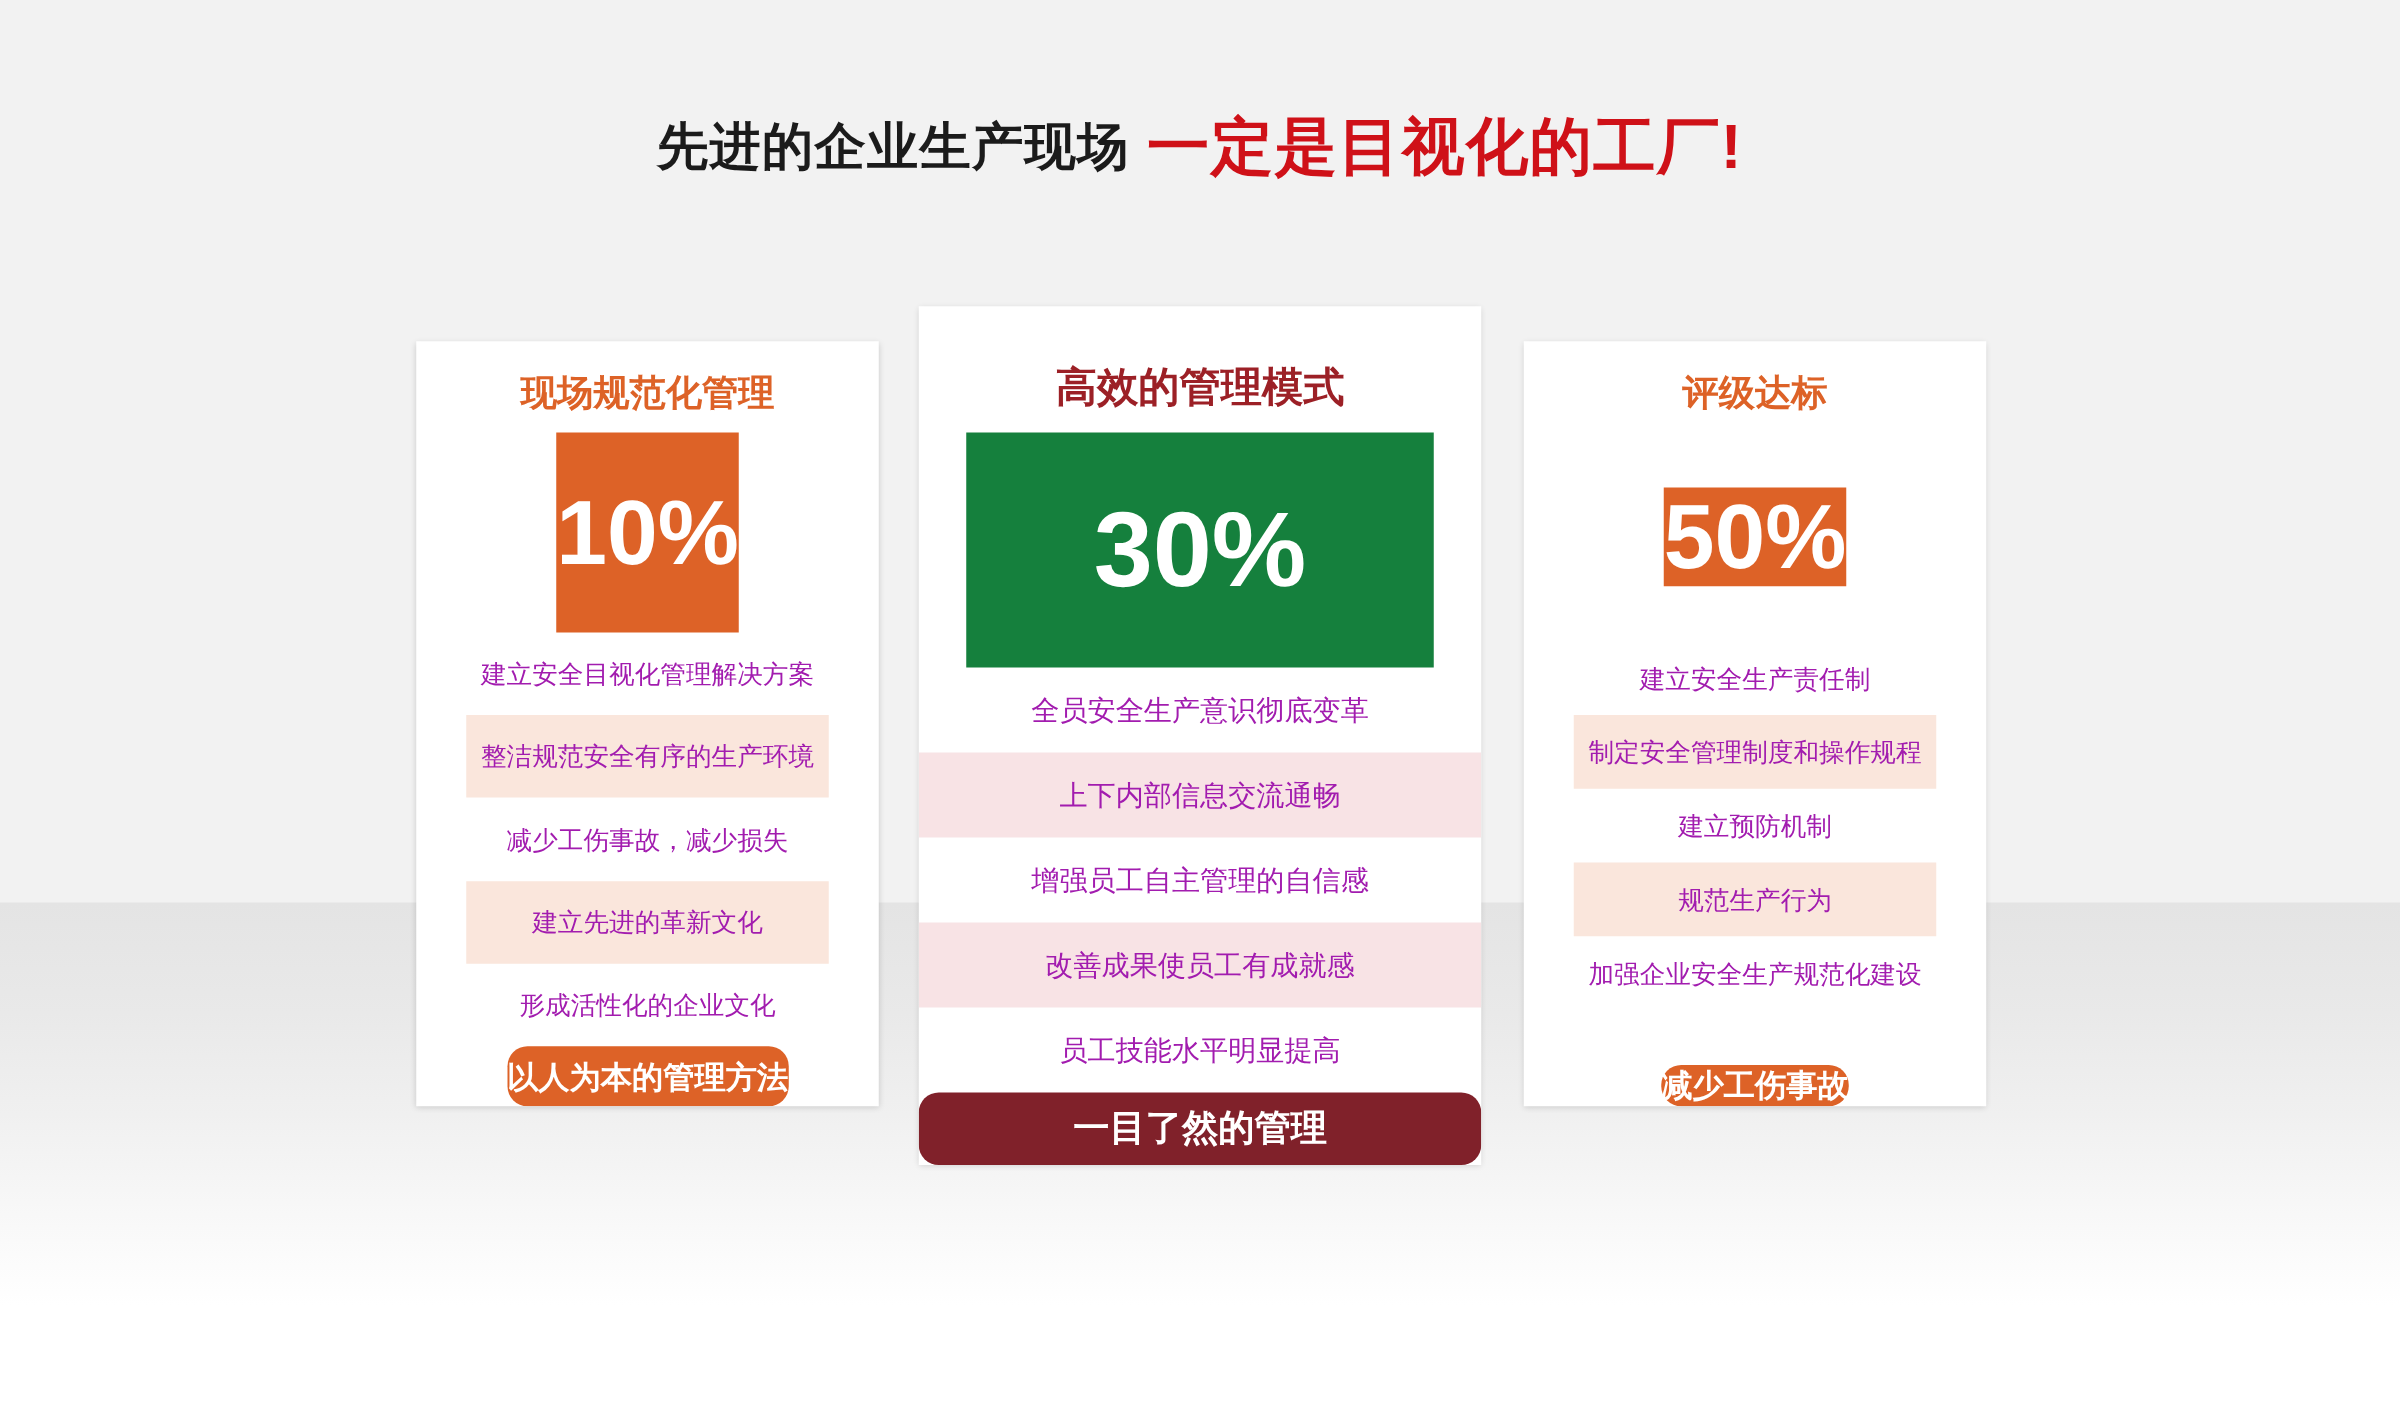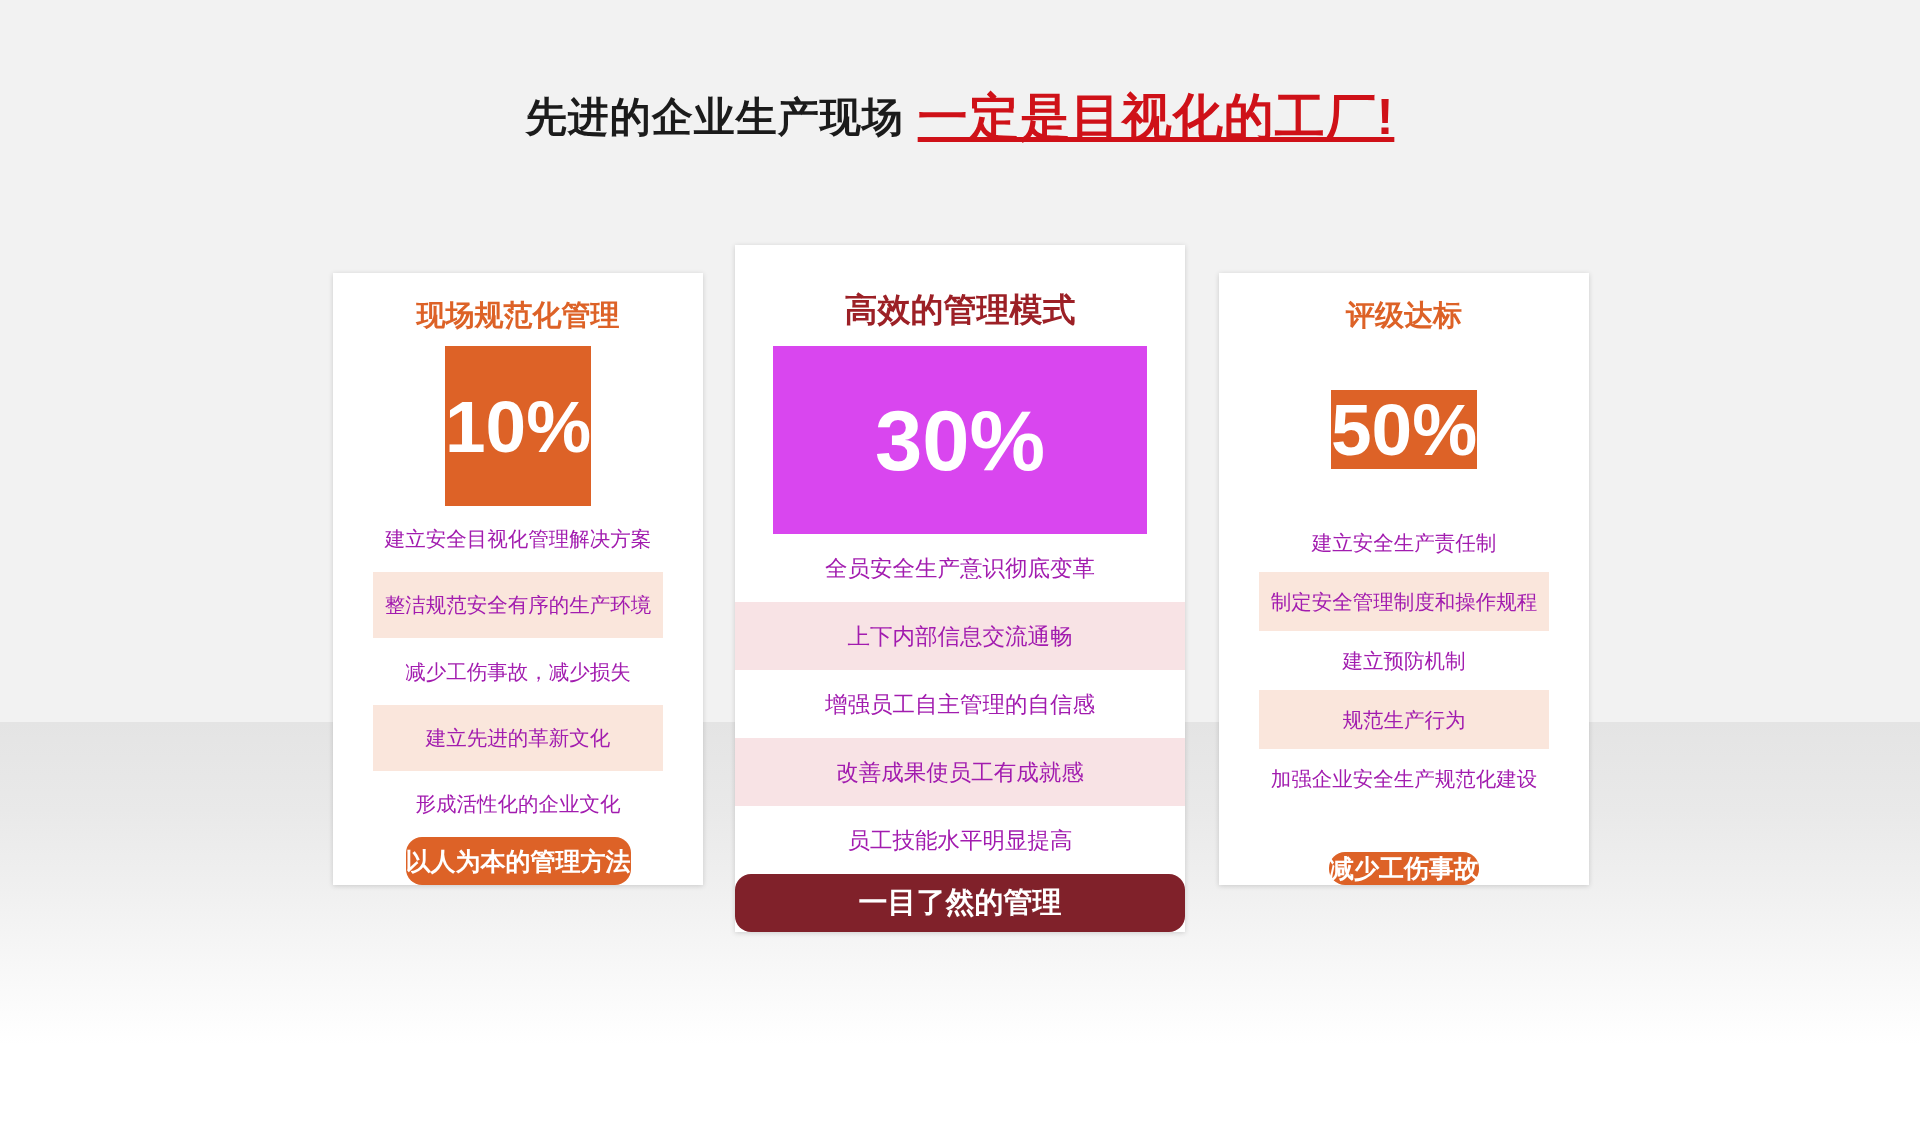"一定是目视化的工厂!" .title-b { text-decoration: underline -> none }
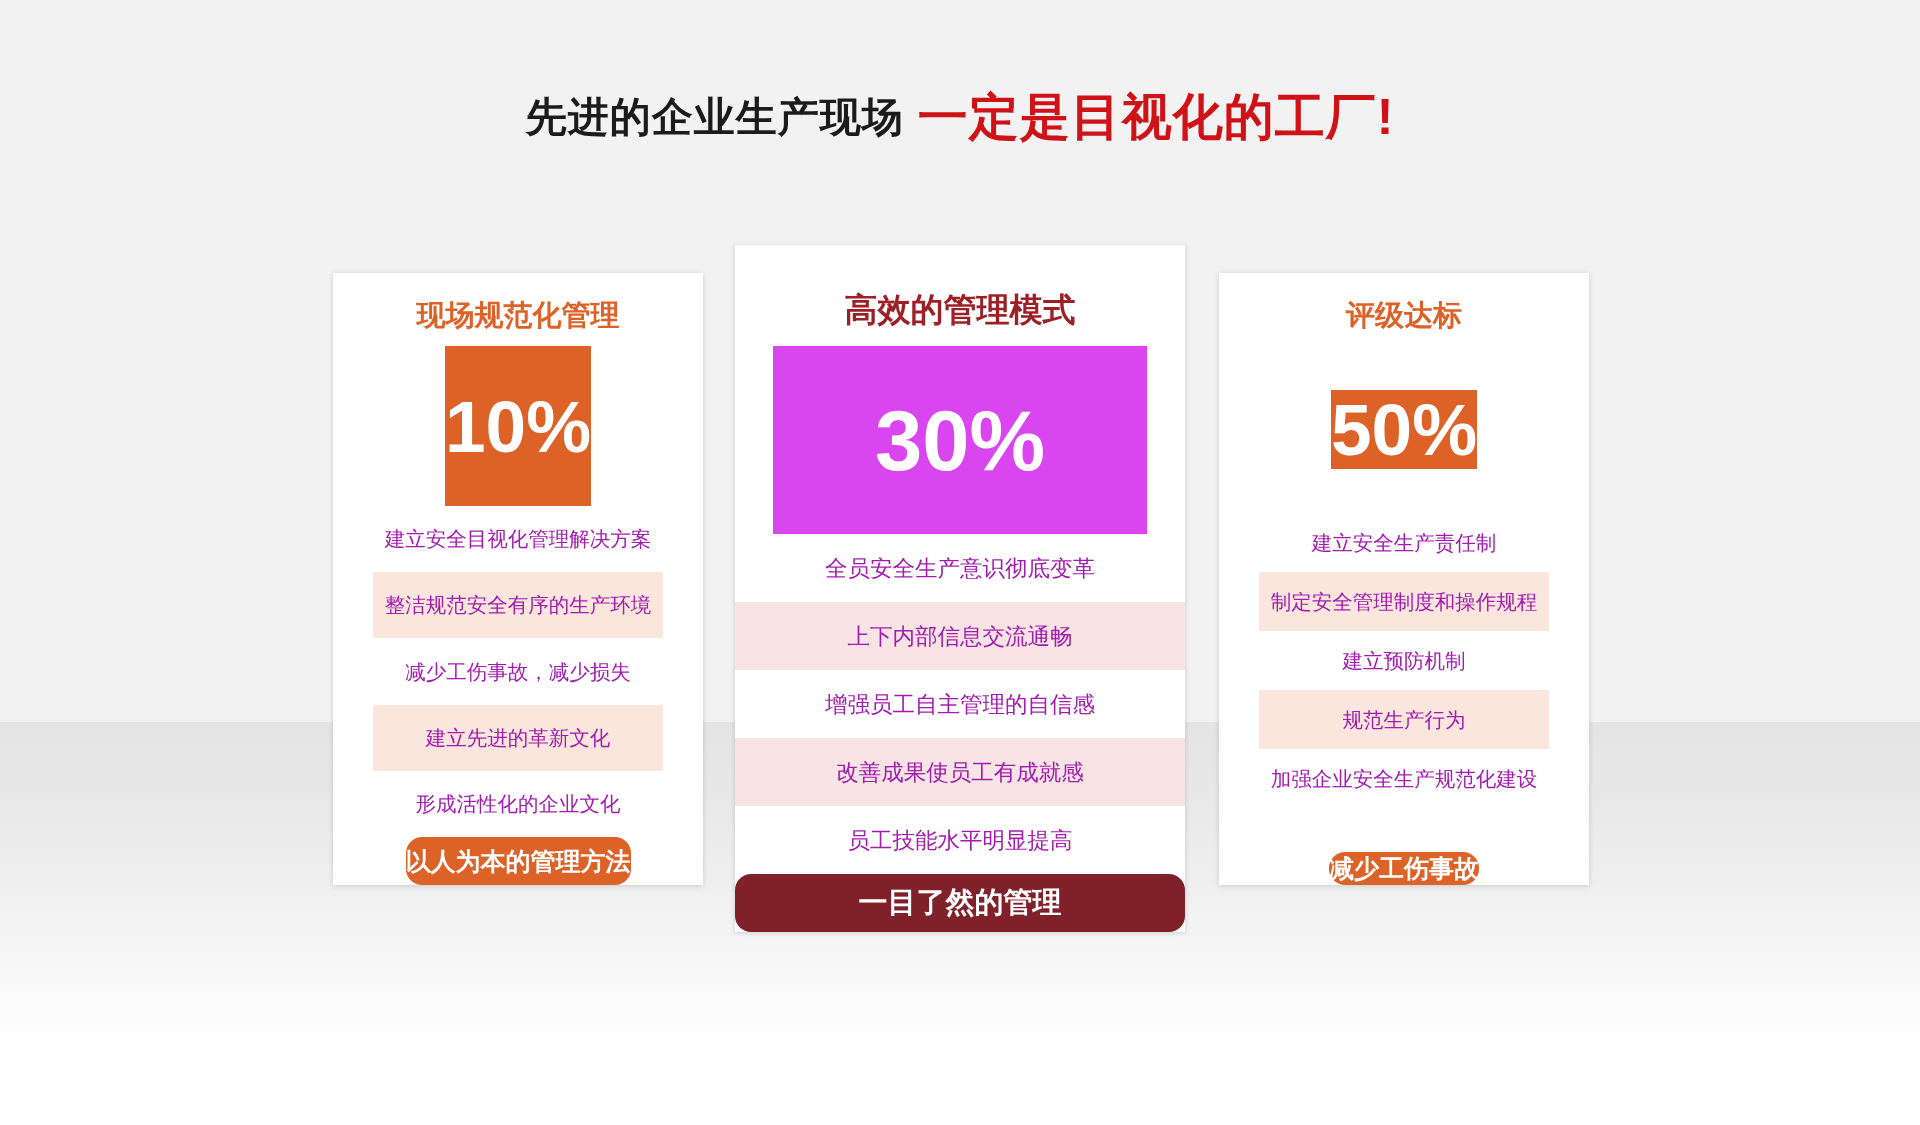"30%" .pct-red { background: #d946ef -> #15803d }
